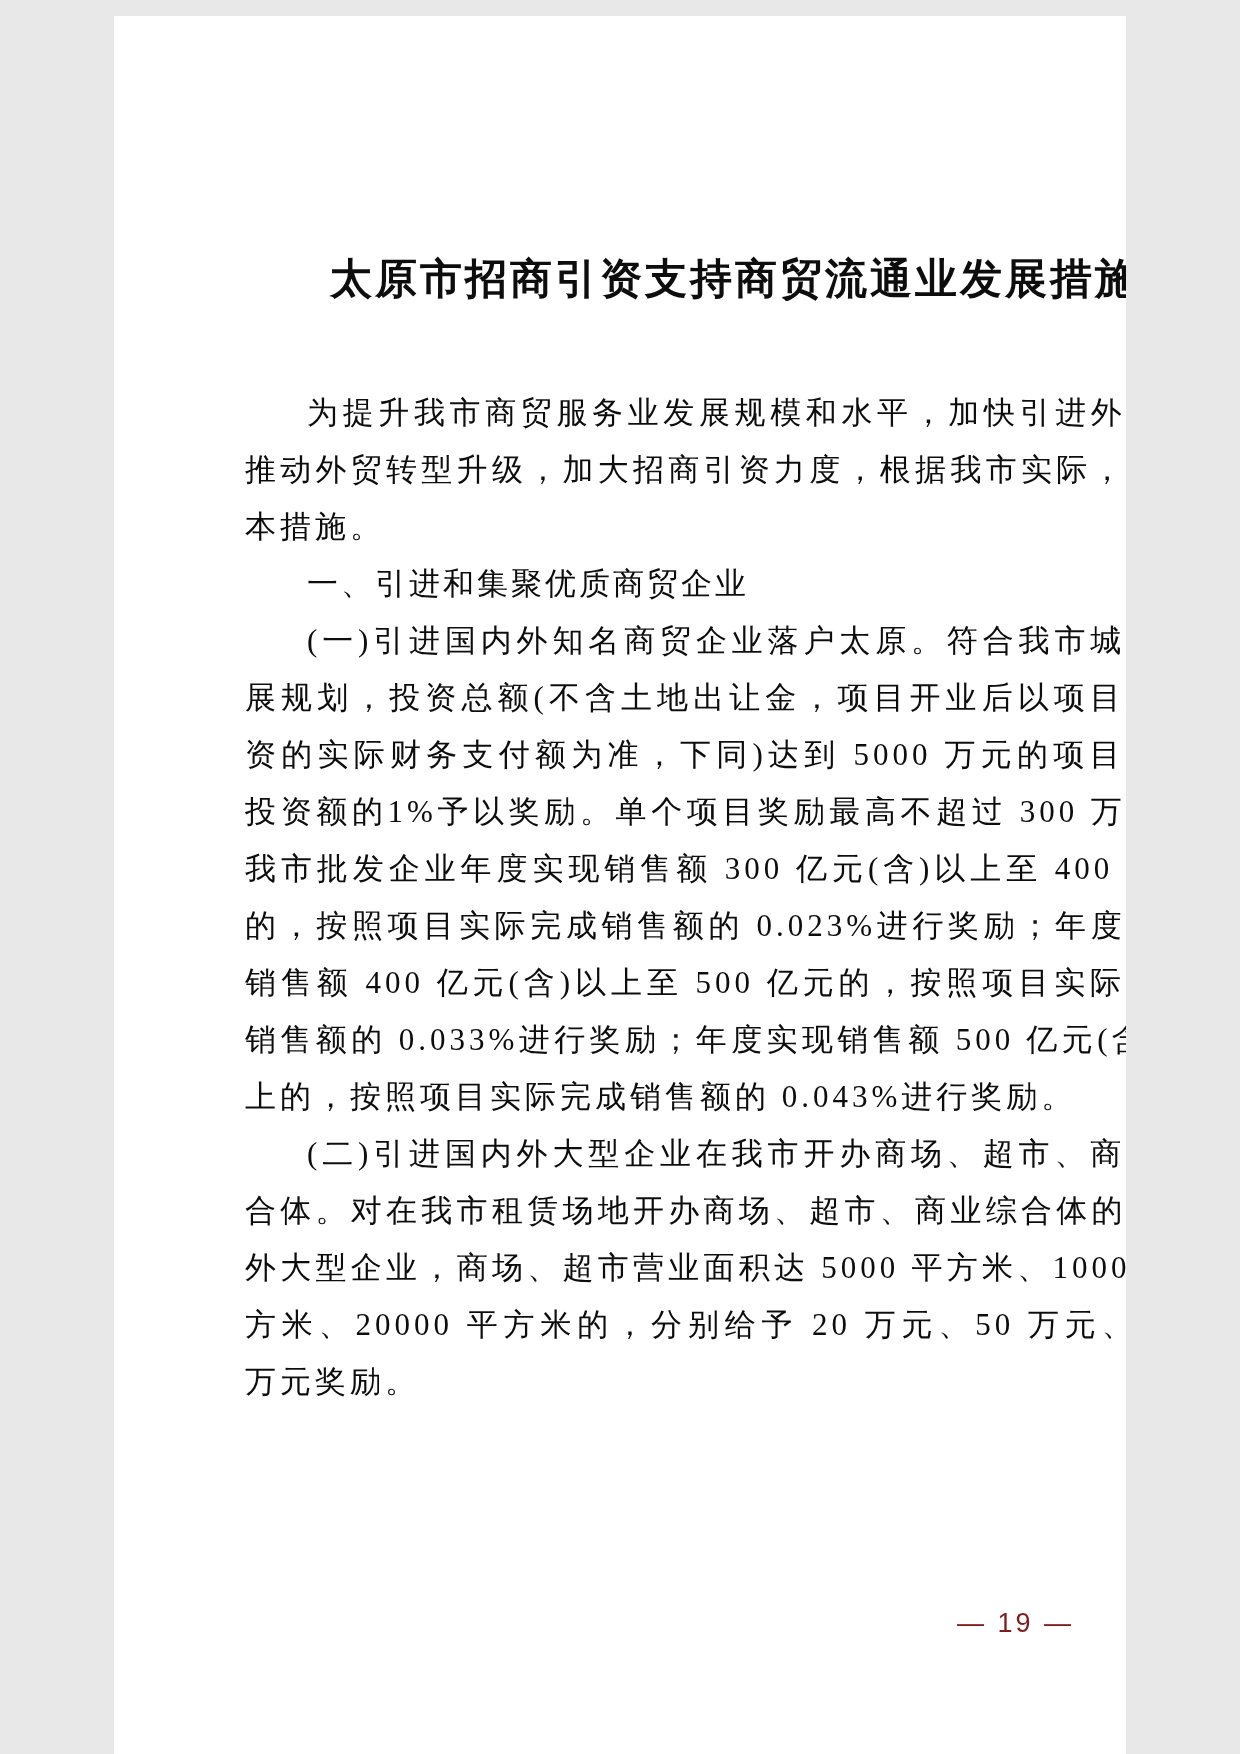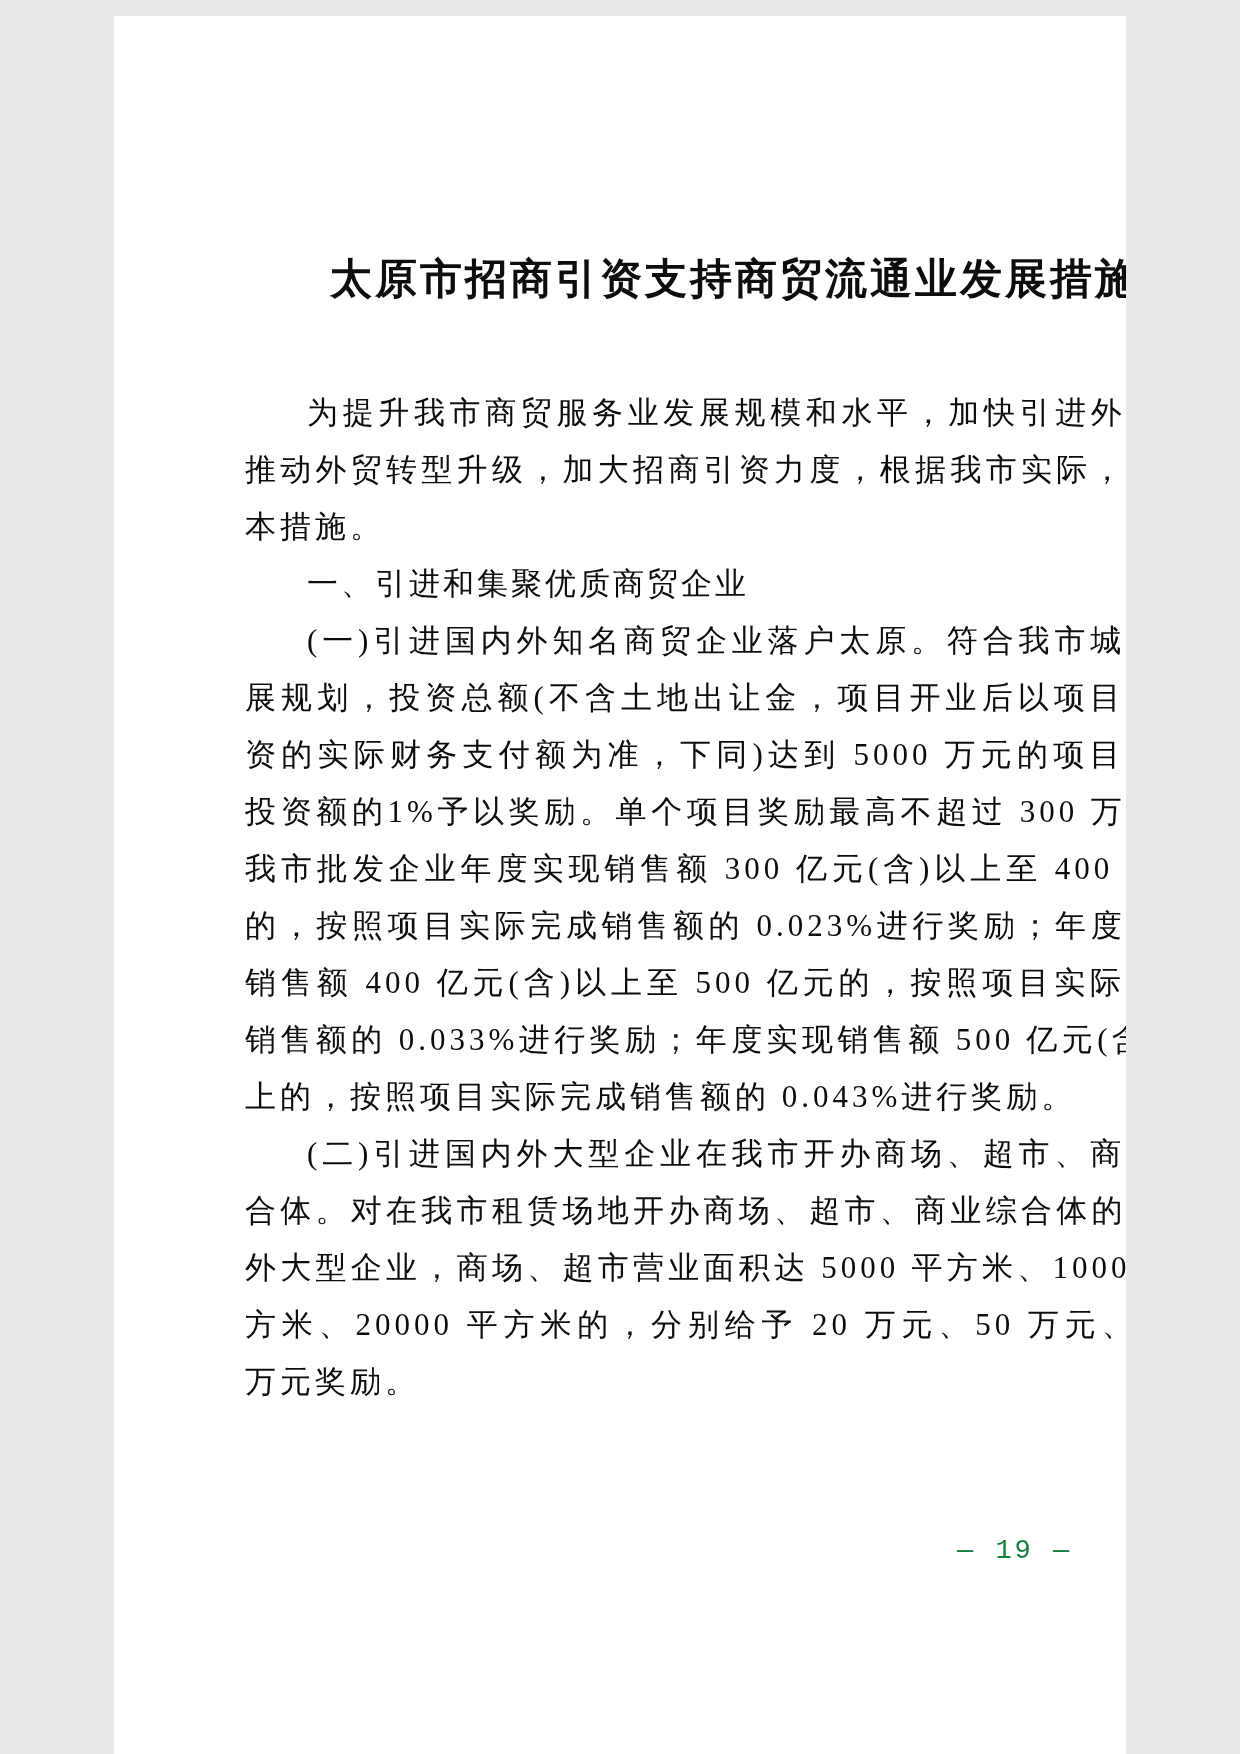"— 19 —" .page-number { color: #15803d -> #7f1d1d; font-family: Liberation Mono, monospace -> Liberation Sans, sans-serif; top: 1520px -> 1592px }
